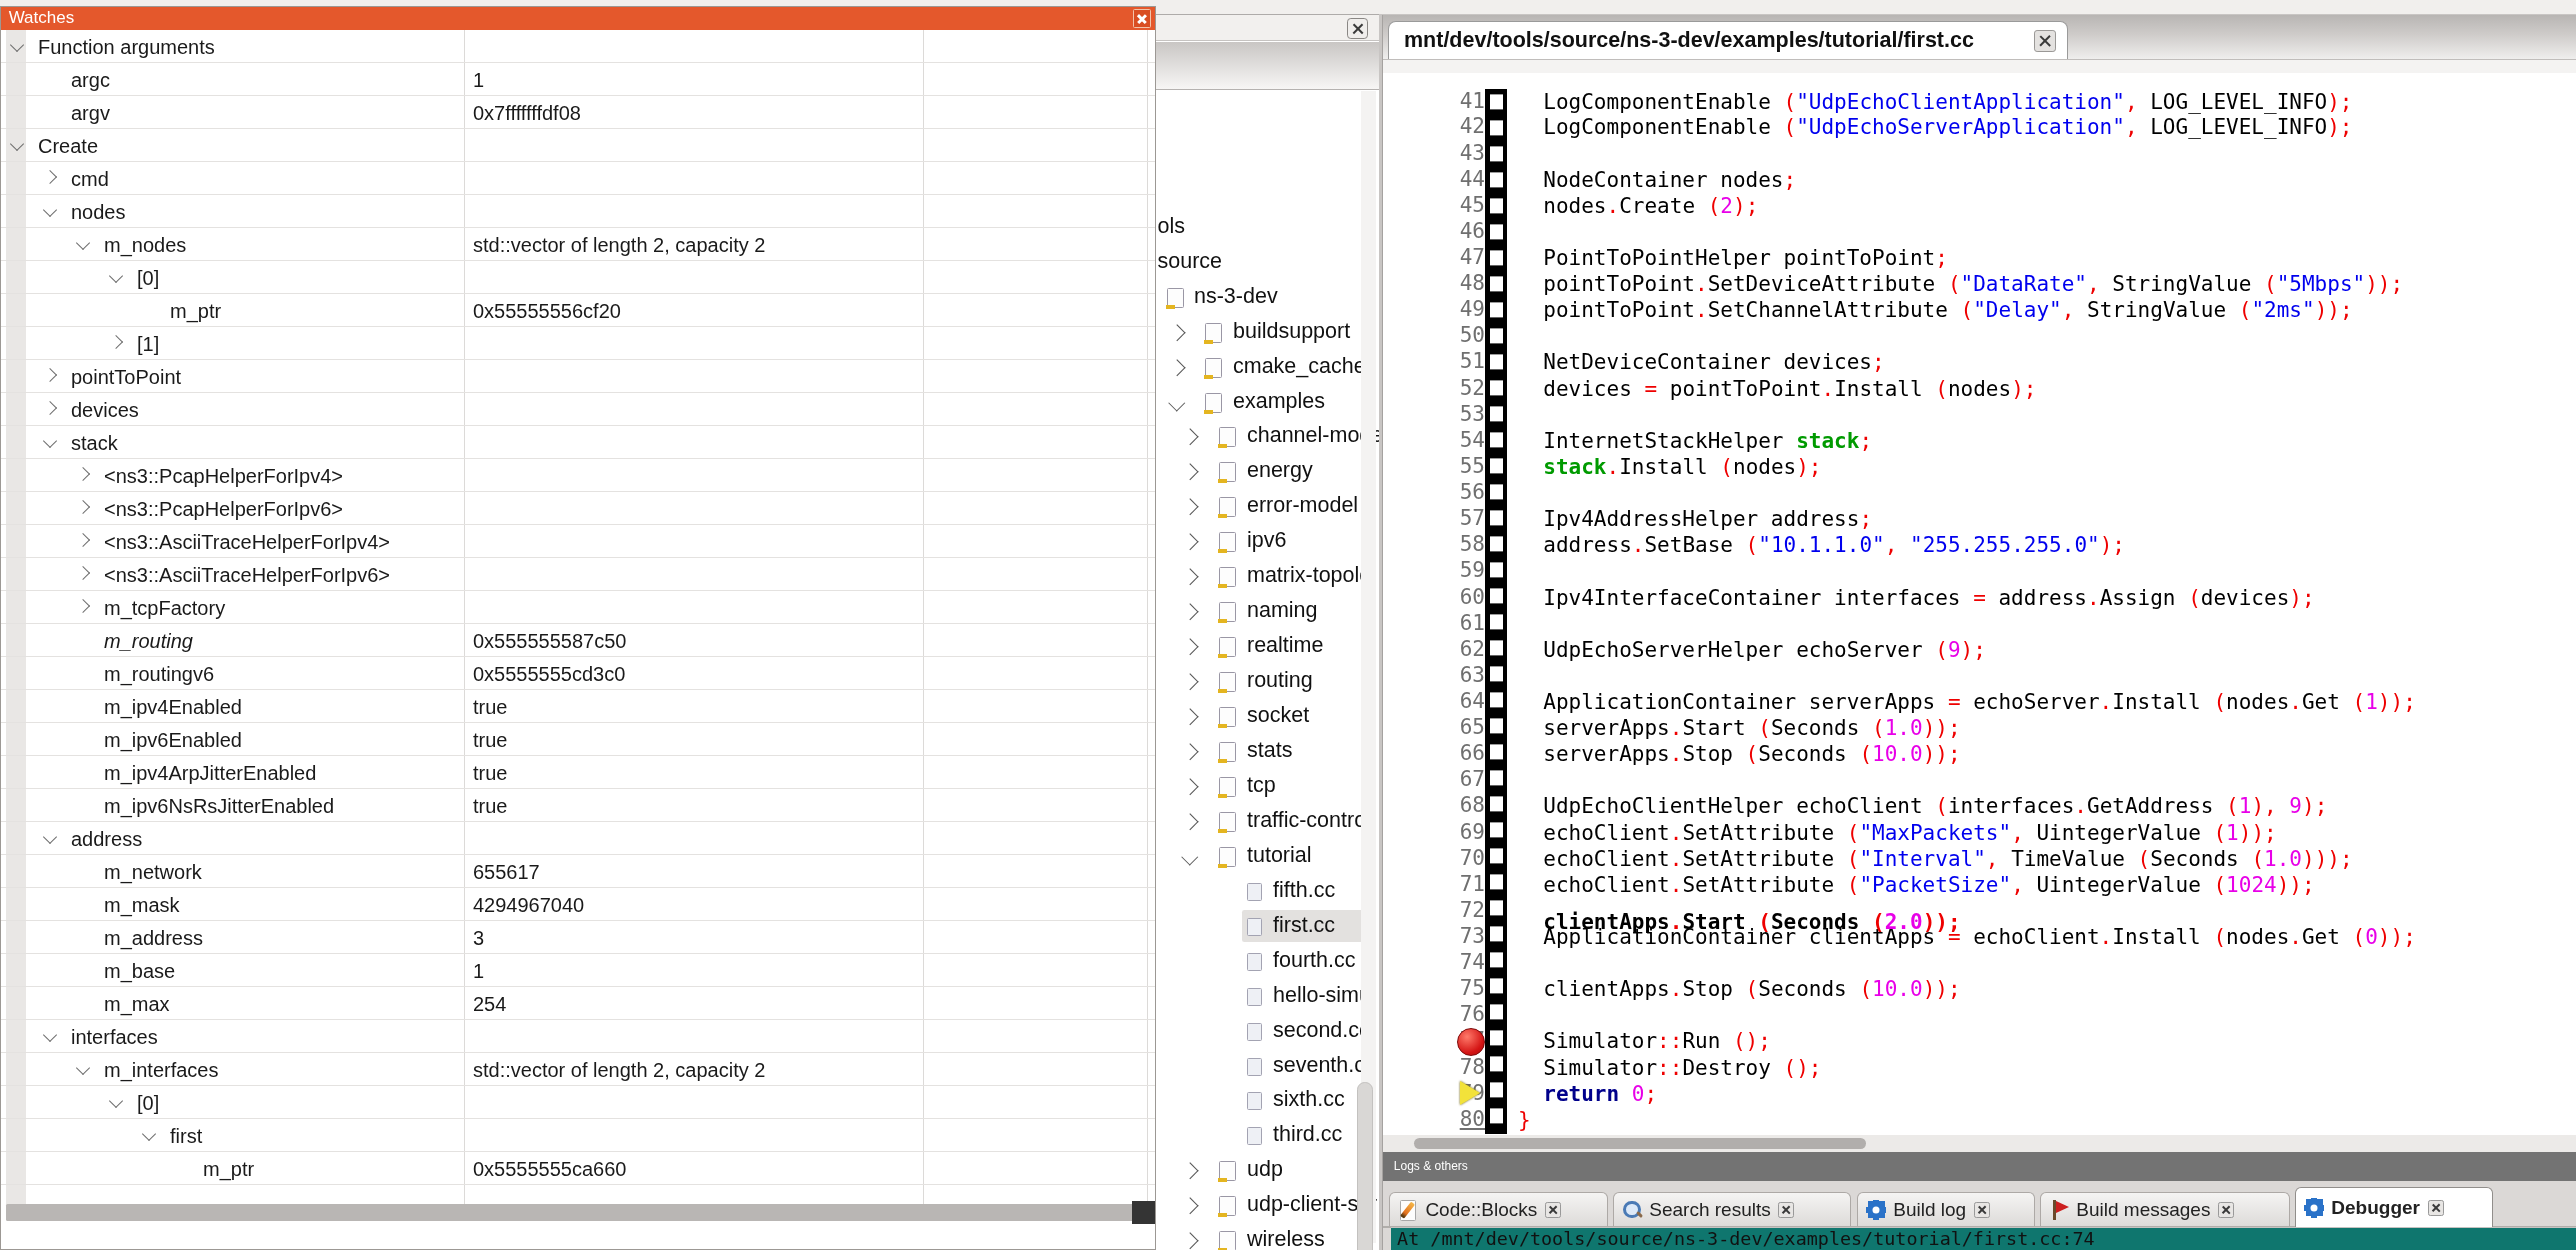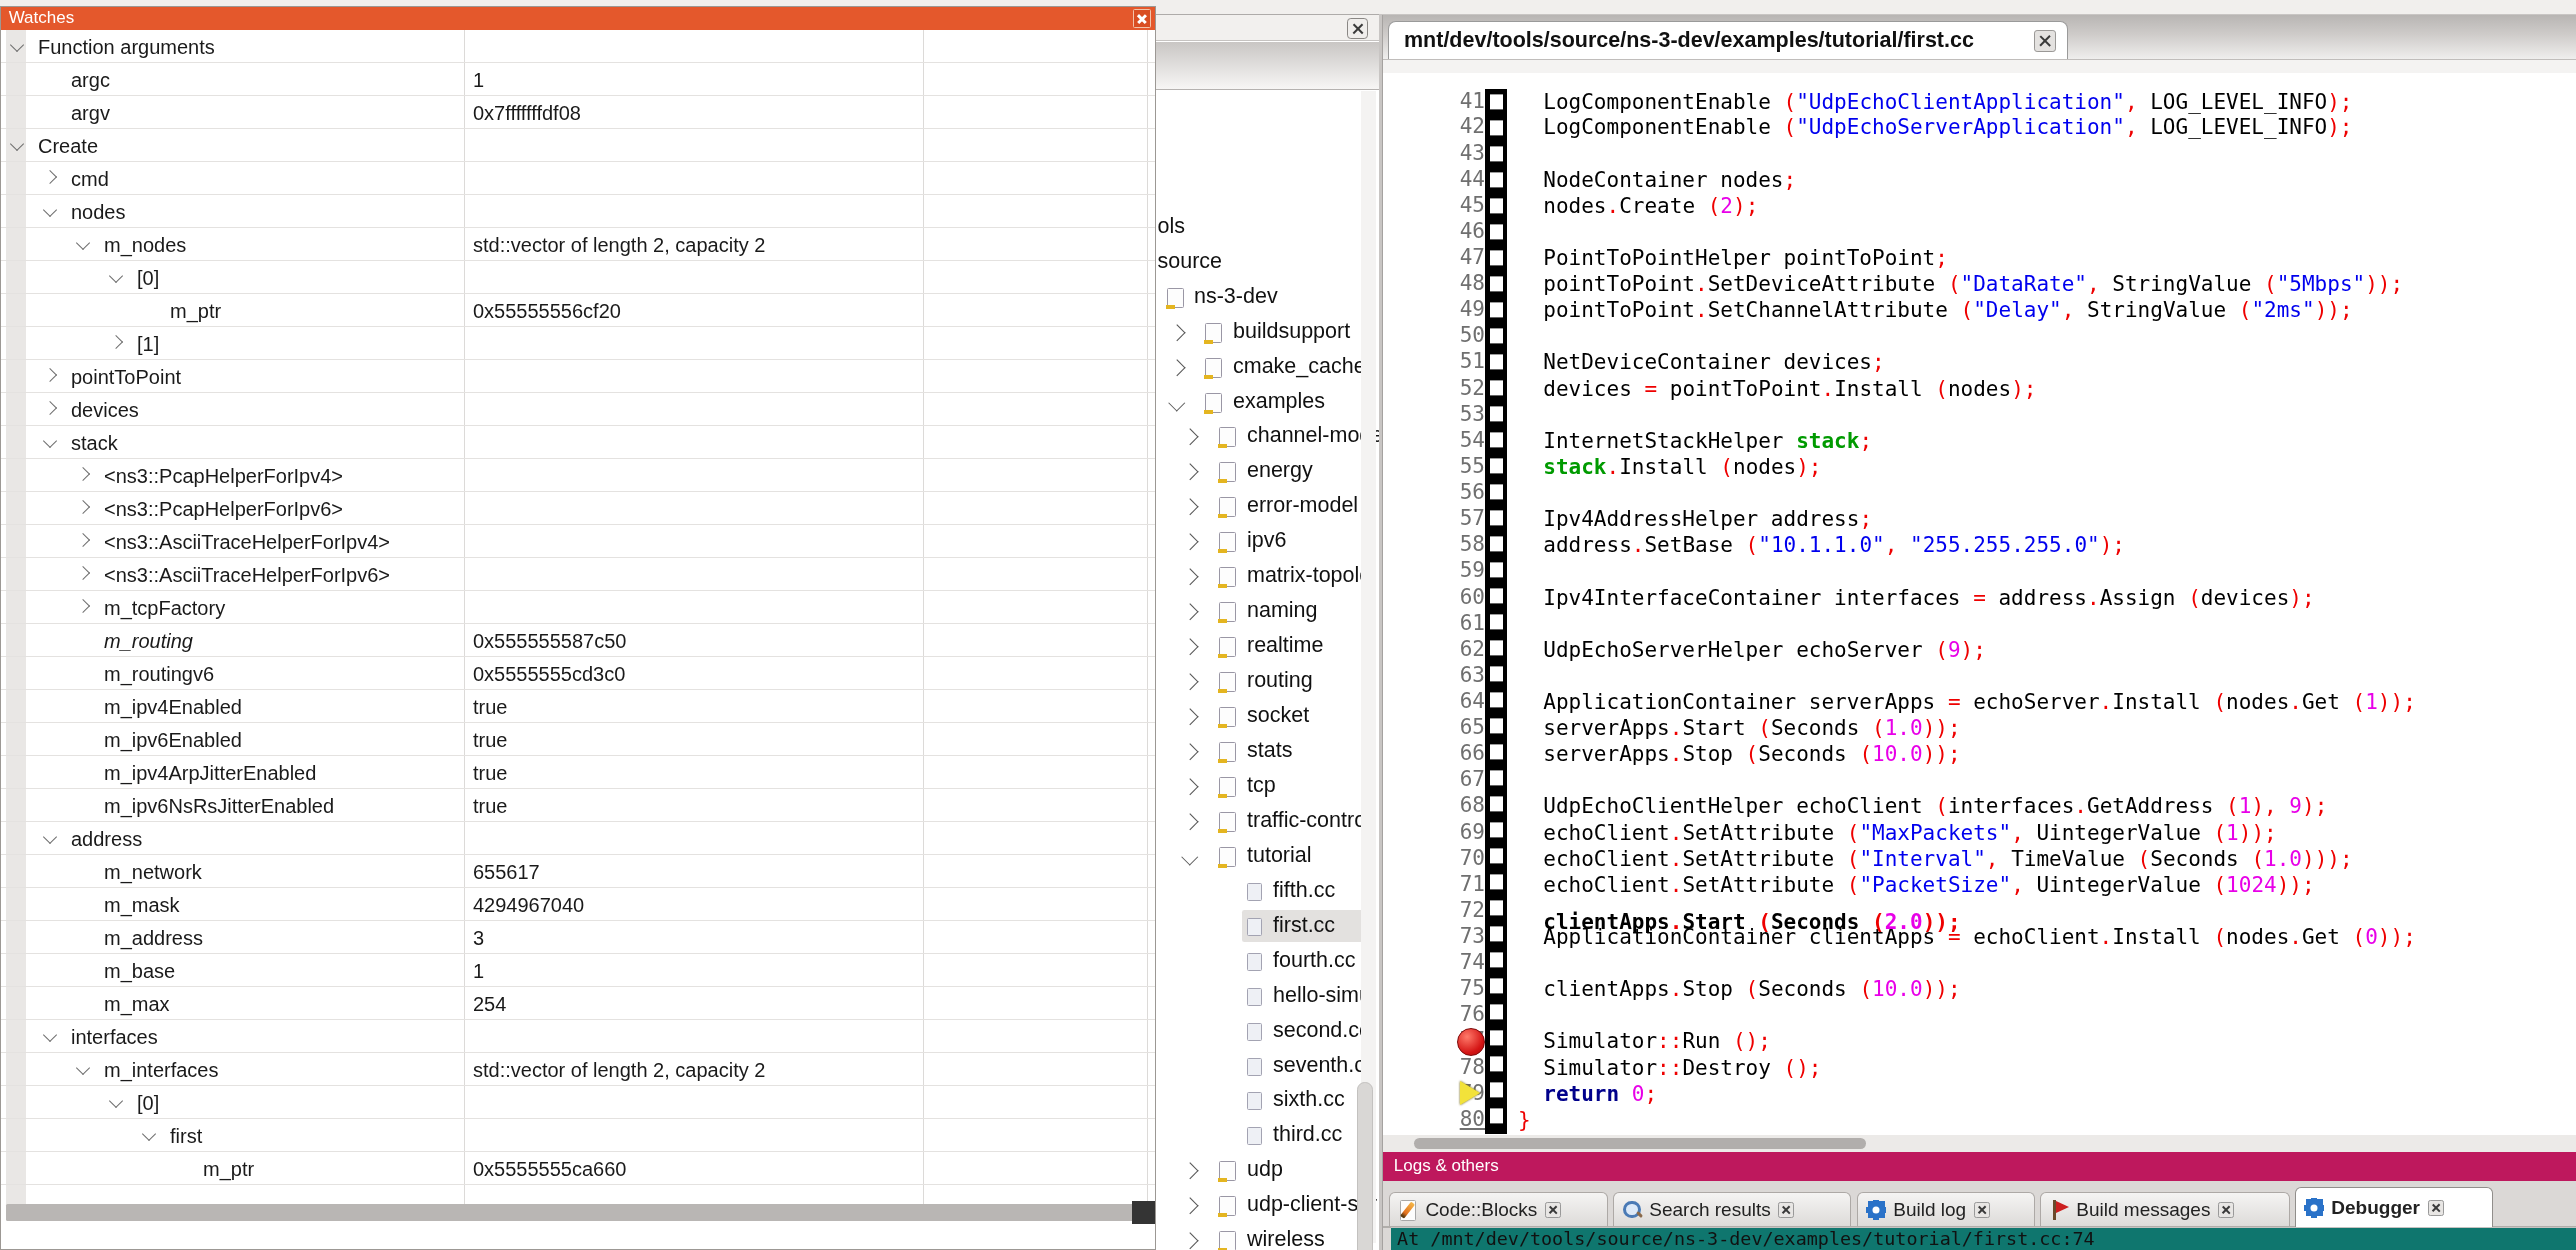"Logs & others" #logs-title { background: #be185d -> #737373; font-size: 17px -> 12px }
